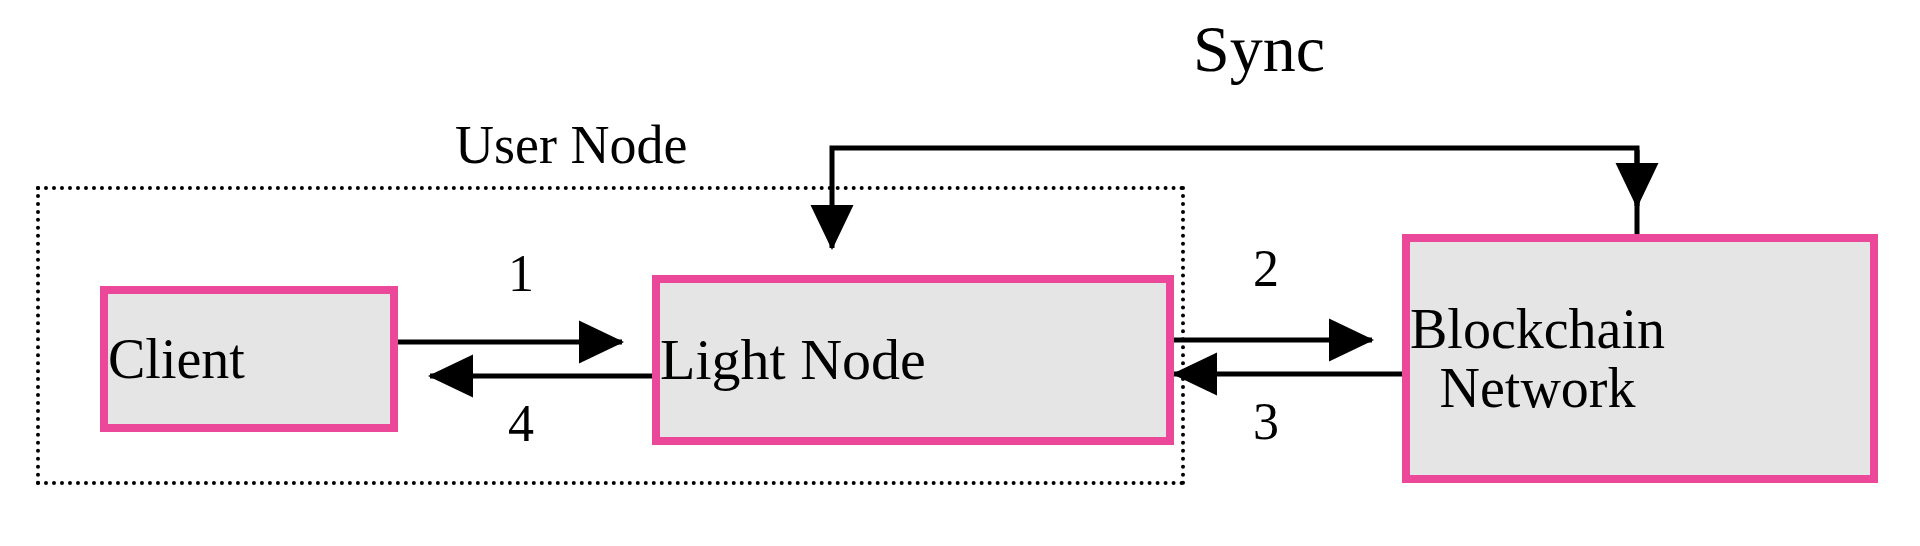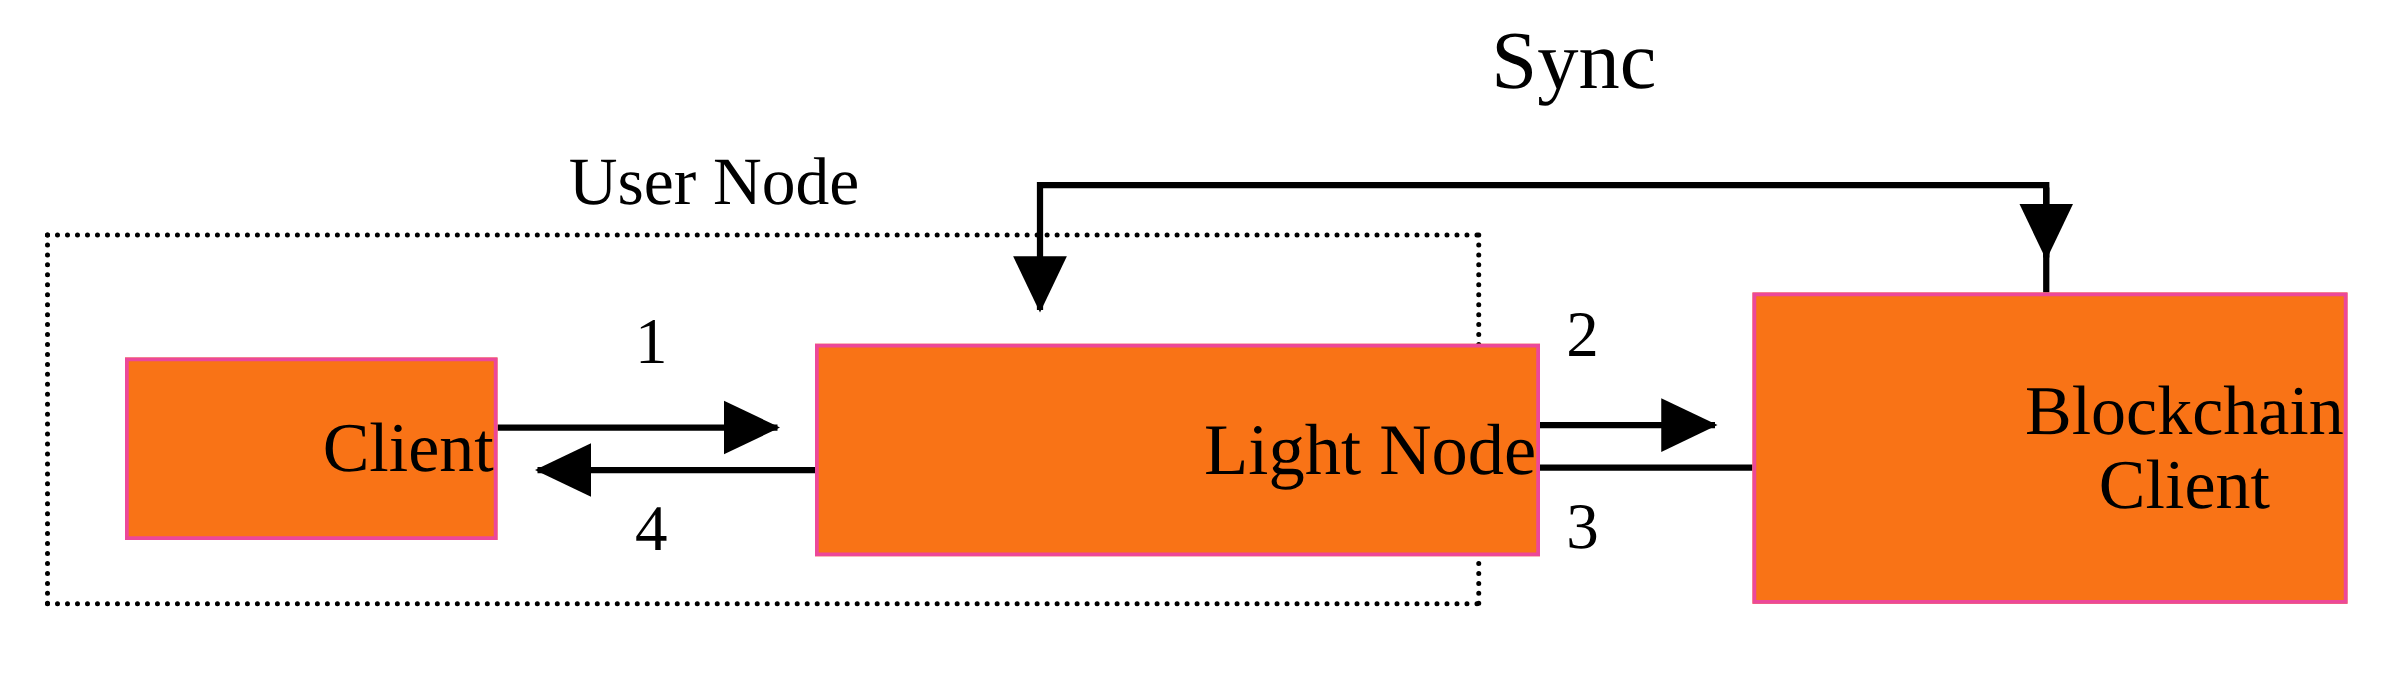"Client" .node-box { background: #f97316 -> #e5e5e5; border: 3px solid #ec4899 -> 8px solid #ec4899; justify-content: flex-end -> flex-start }
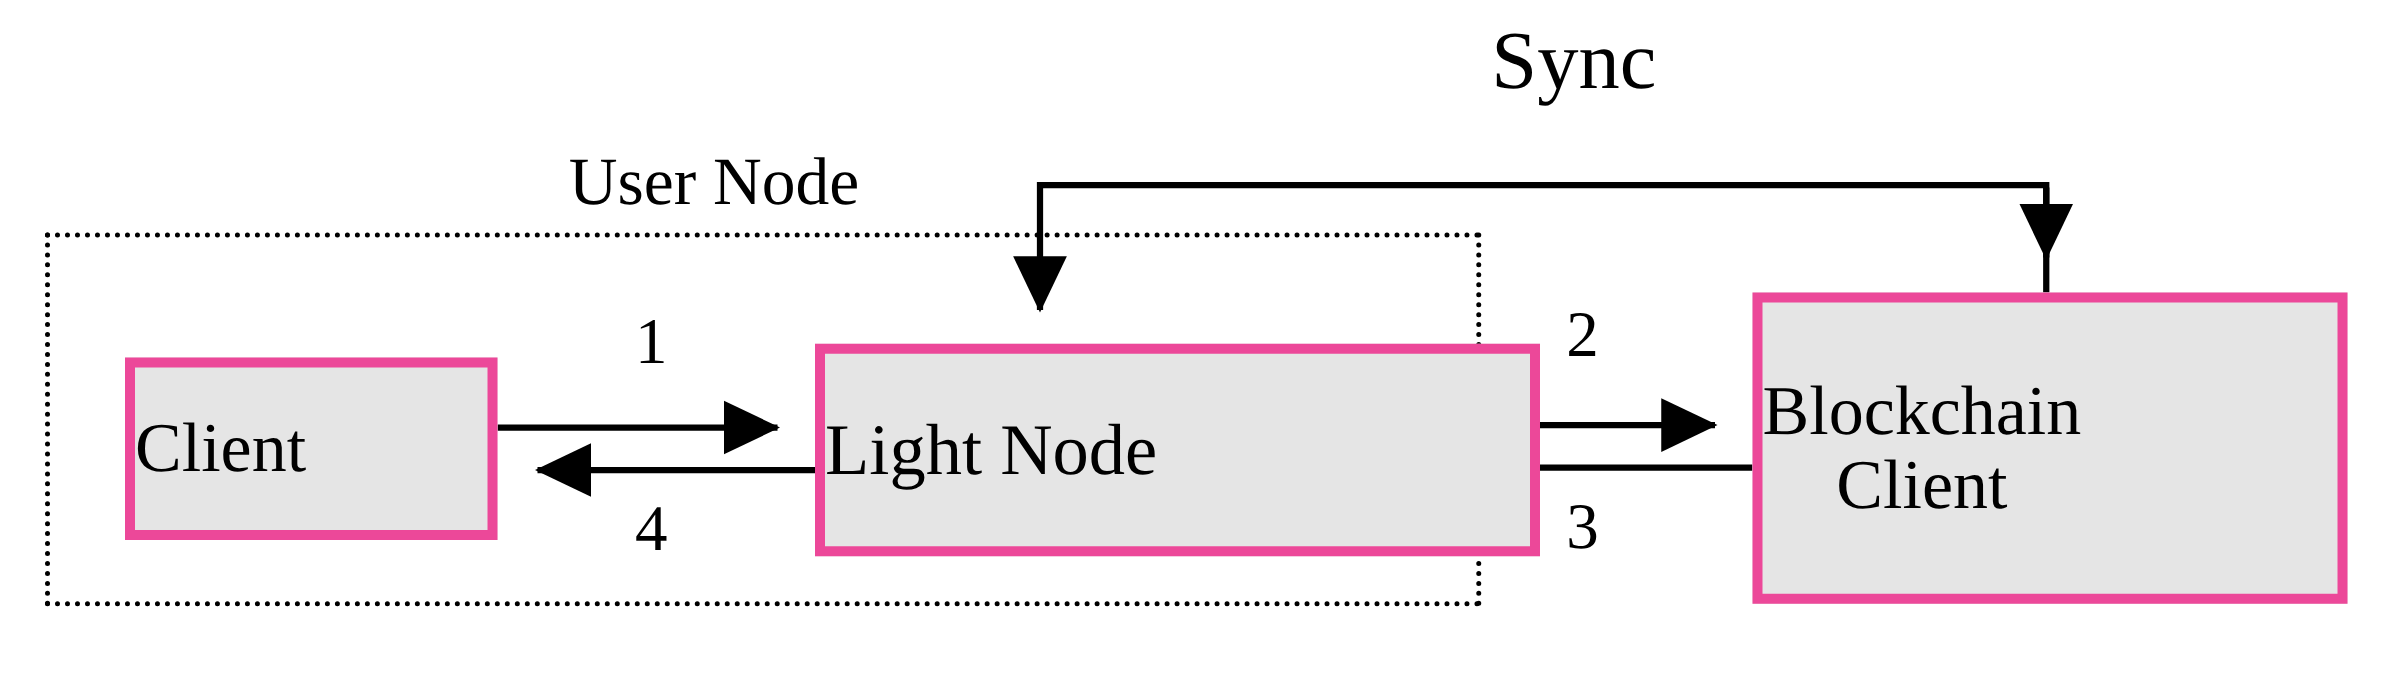"Light Node" #node-light-node { width: 580px -> 522px }
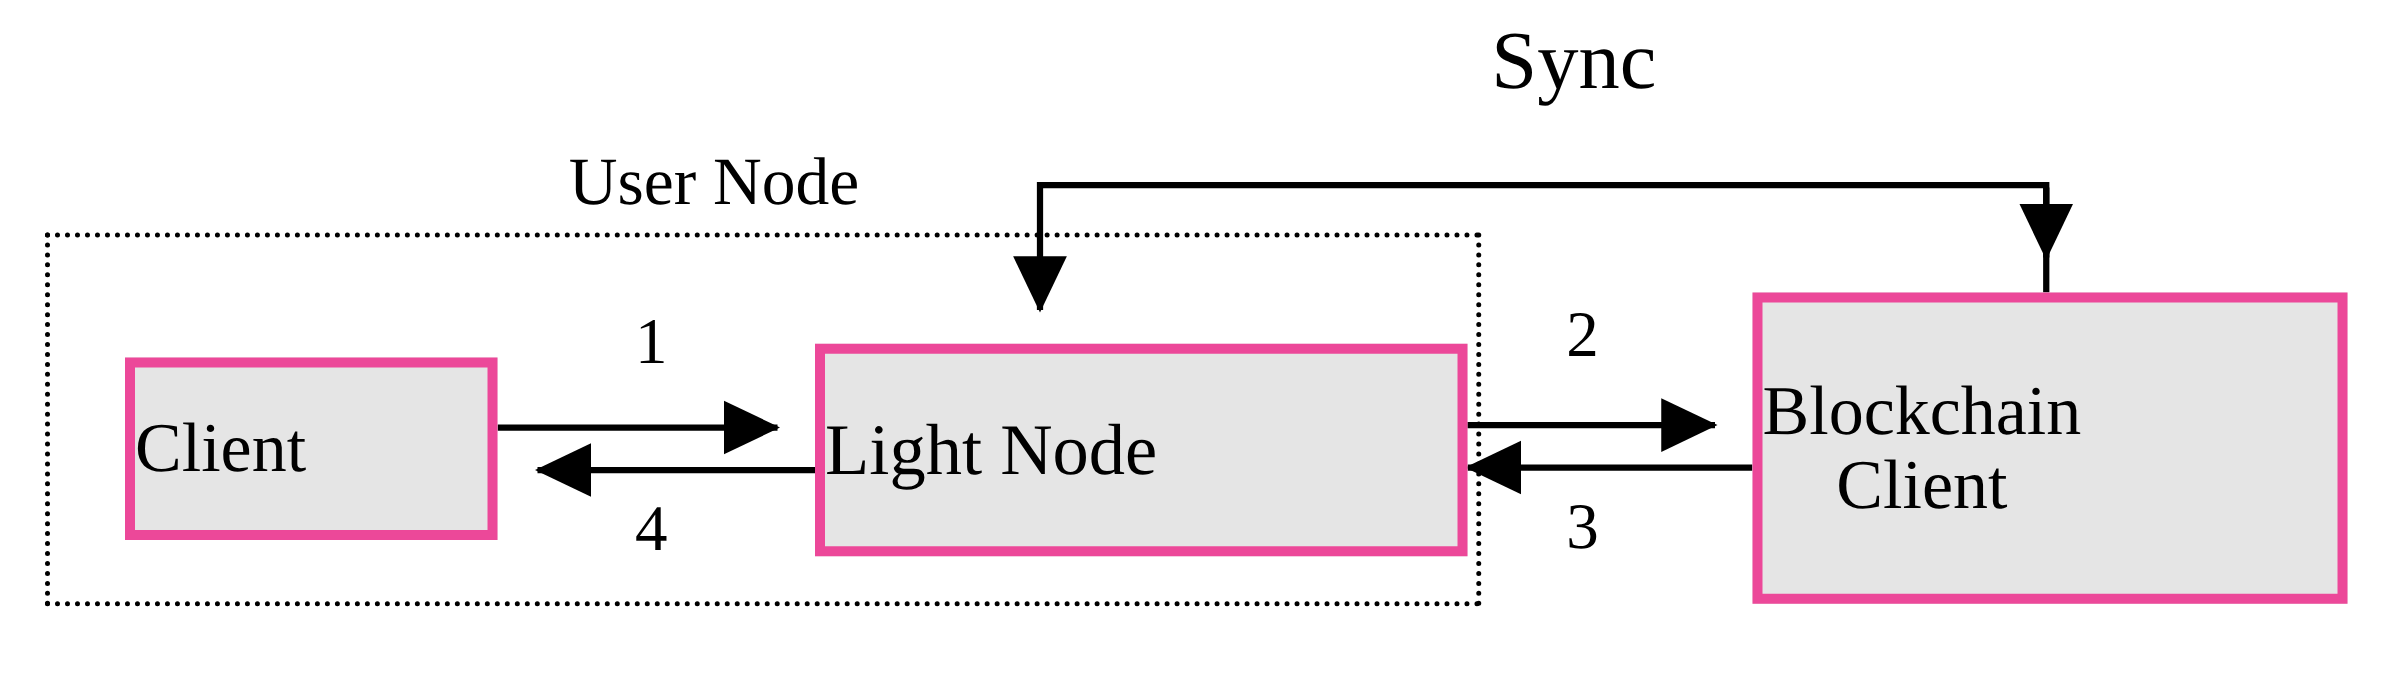"Blockchain" span.node-label { text: Client -> Network }
